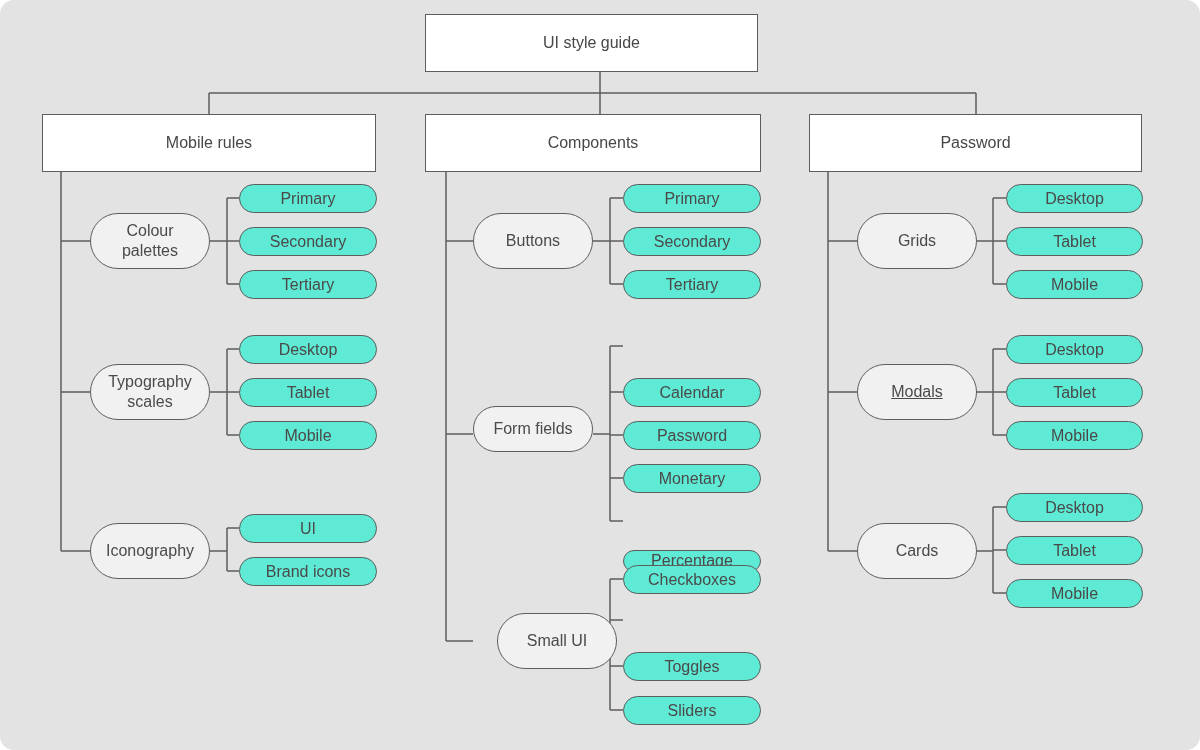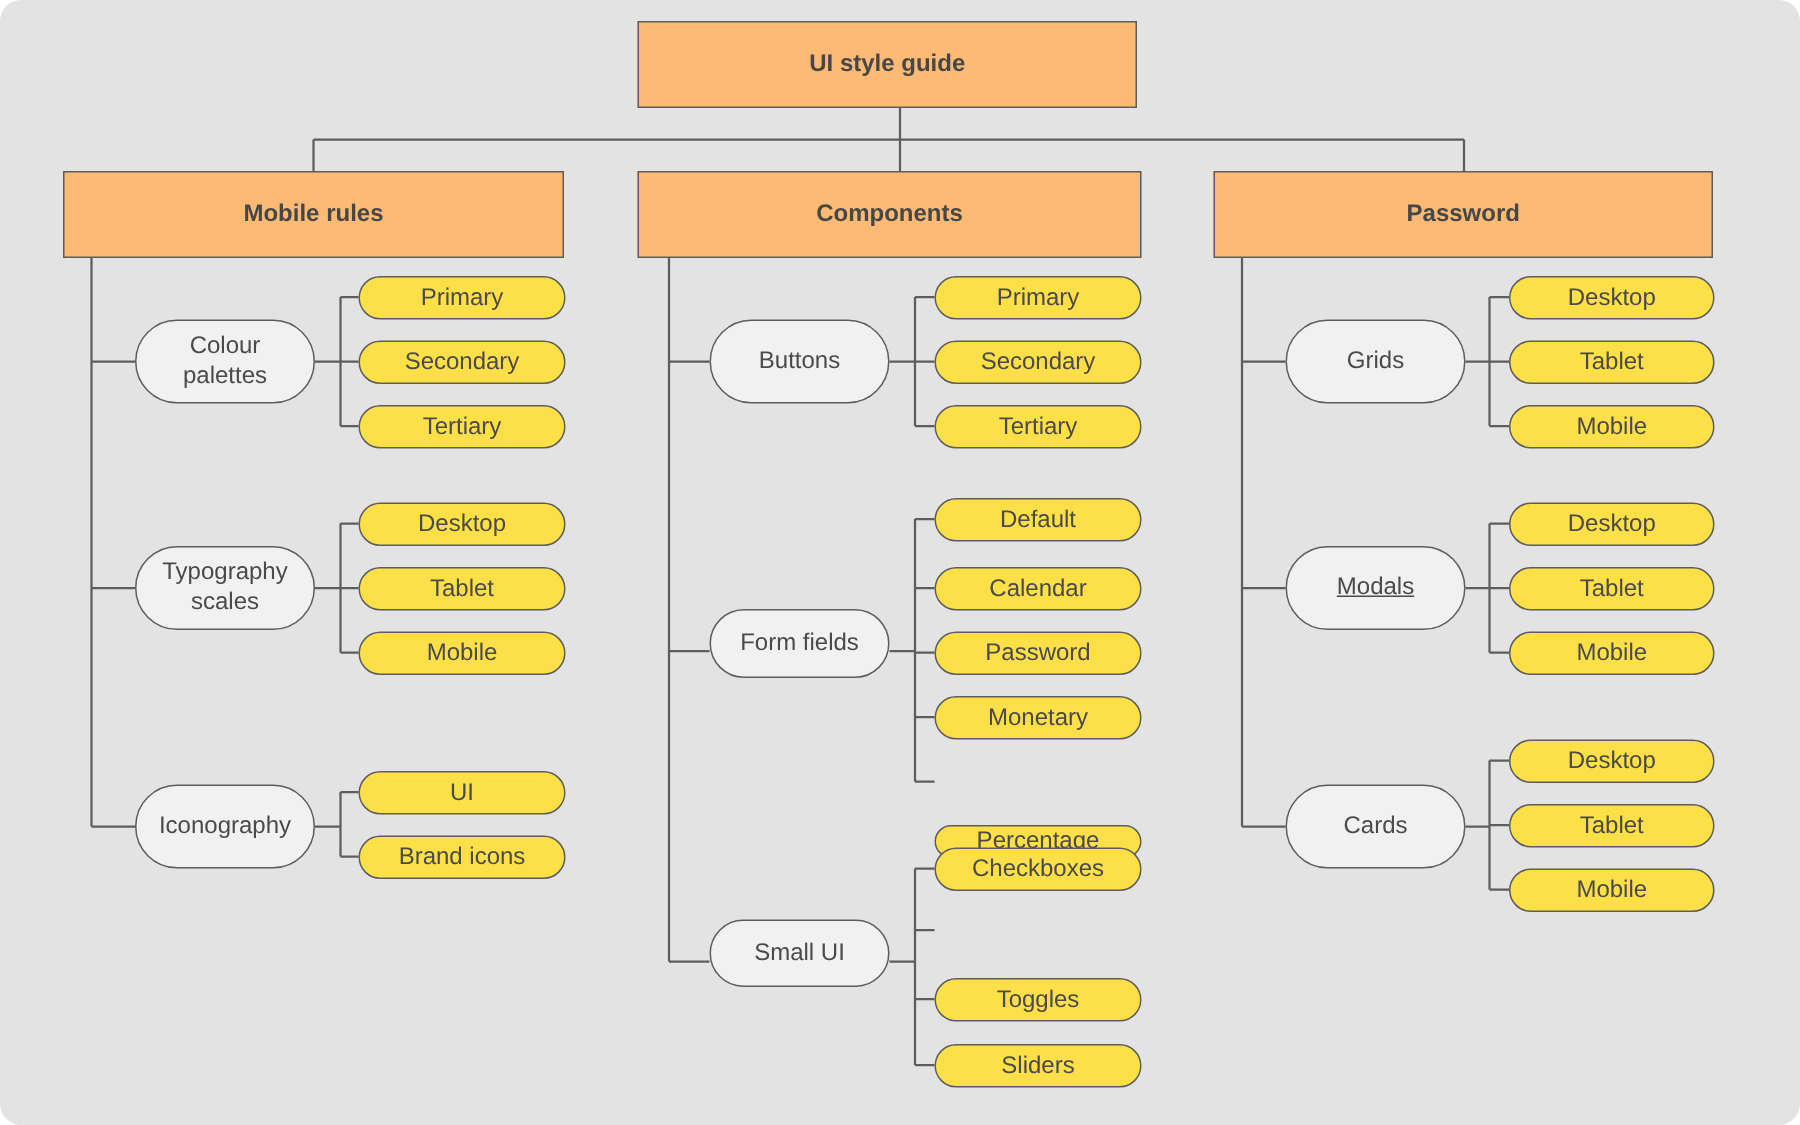"UI style guide" .banner { background: #fdba74 -> #ffffff; font-weight: 700 -> 400 }
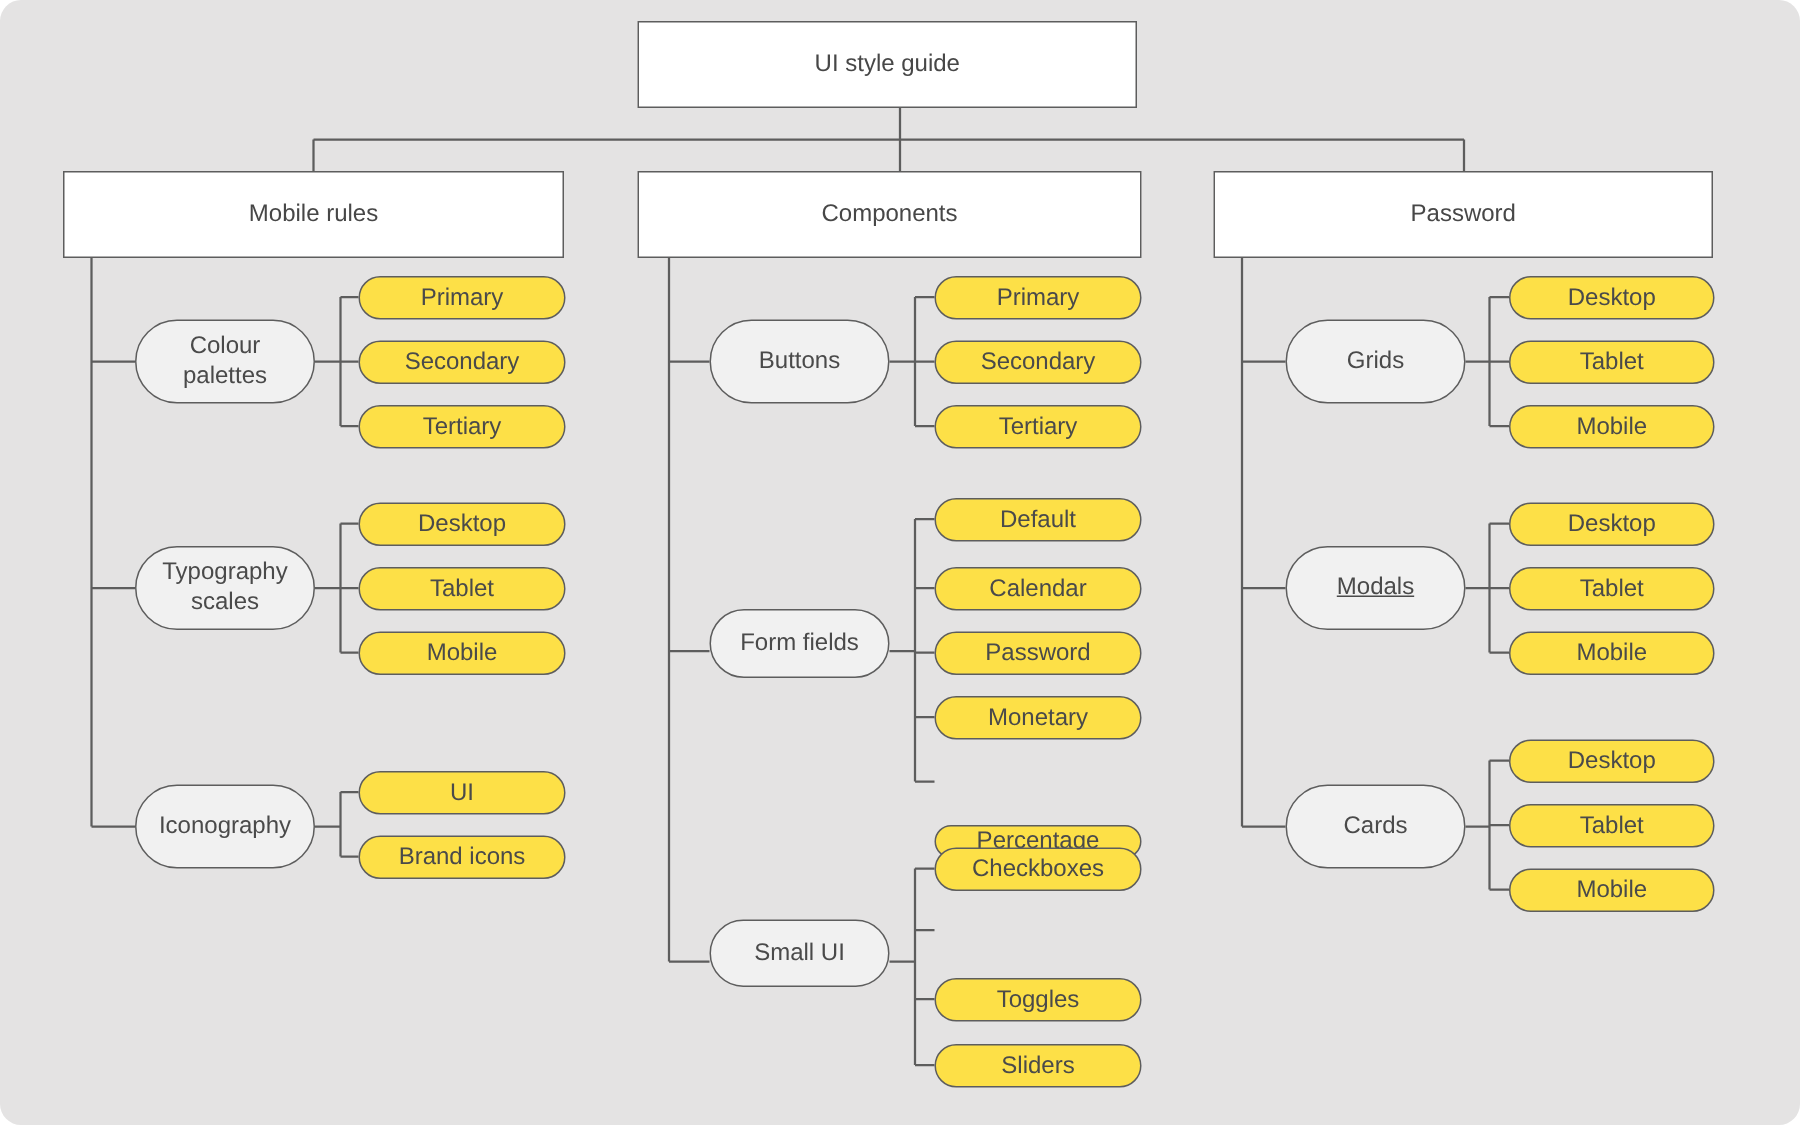"Primary" .leaf { background: #fde047 -> #5eead4 }
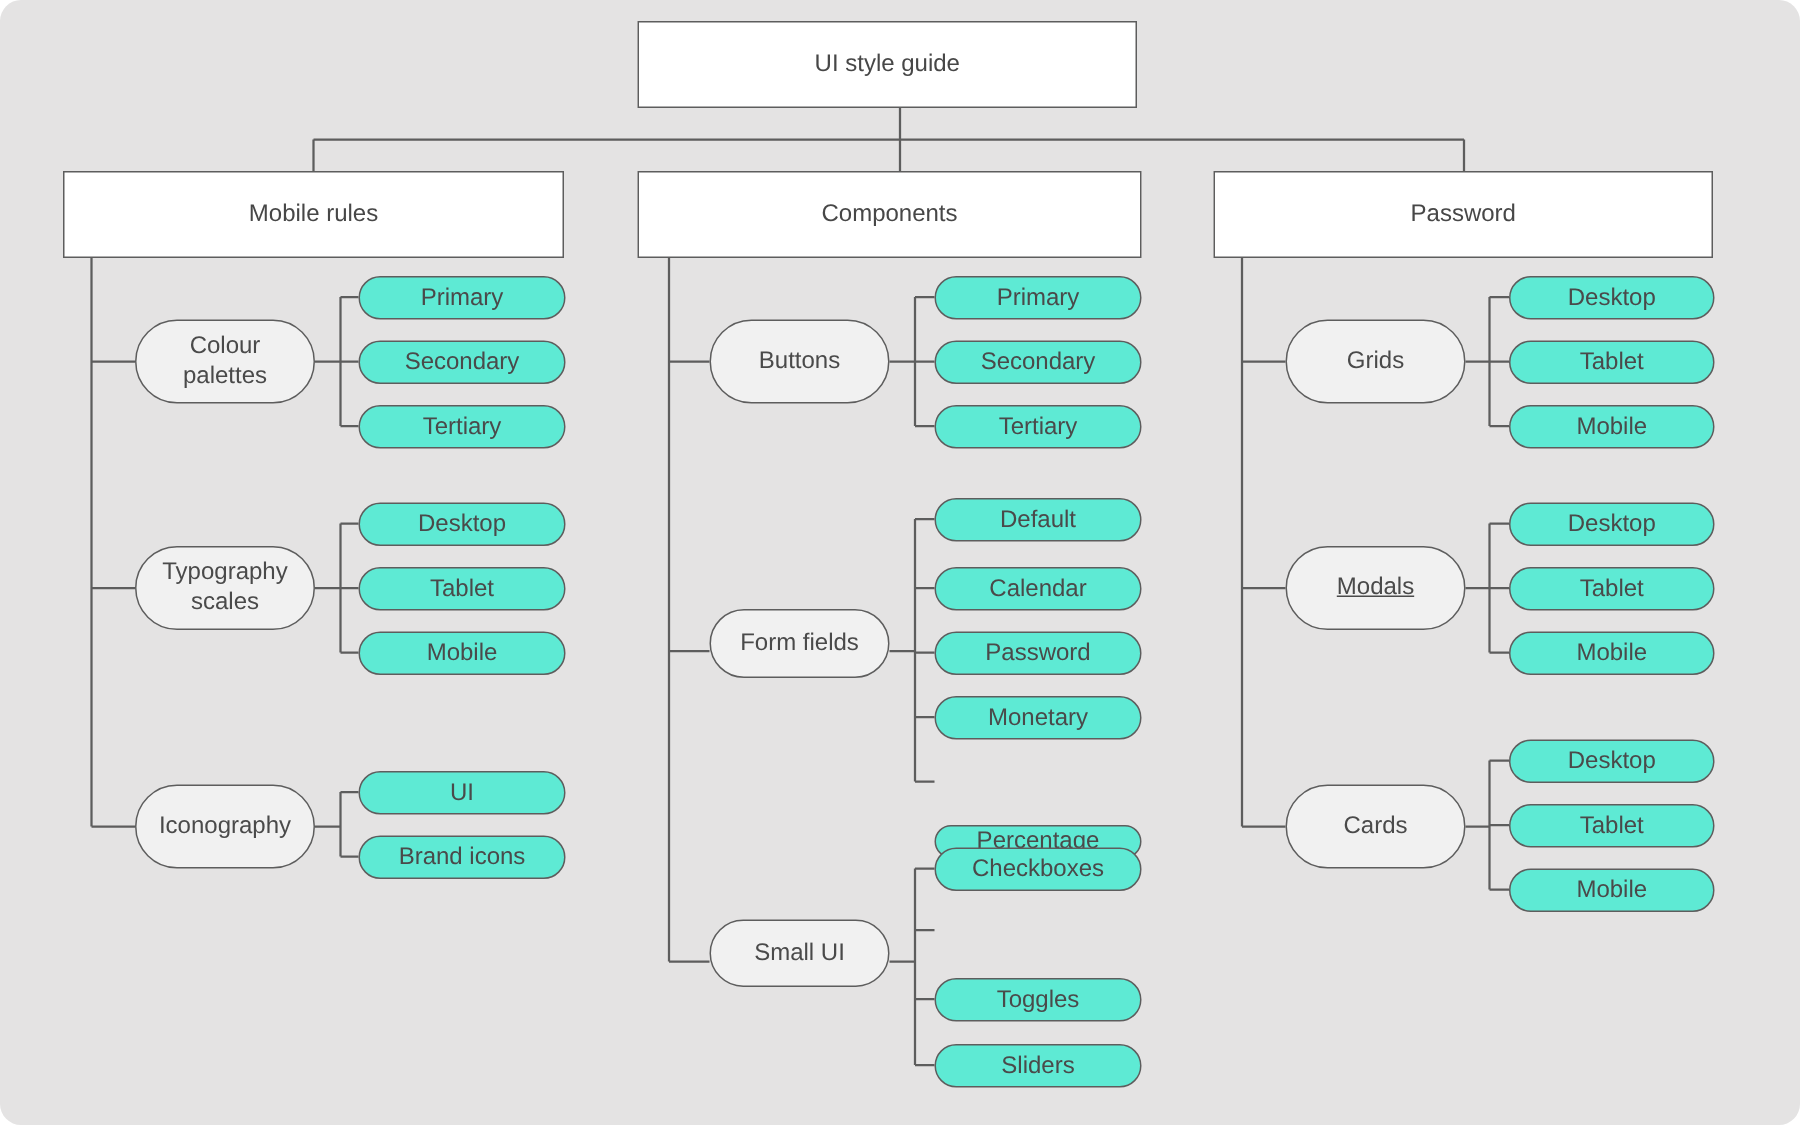"Default" div.node { html: <div>Default</div> -> none }
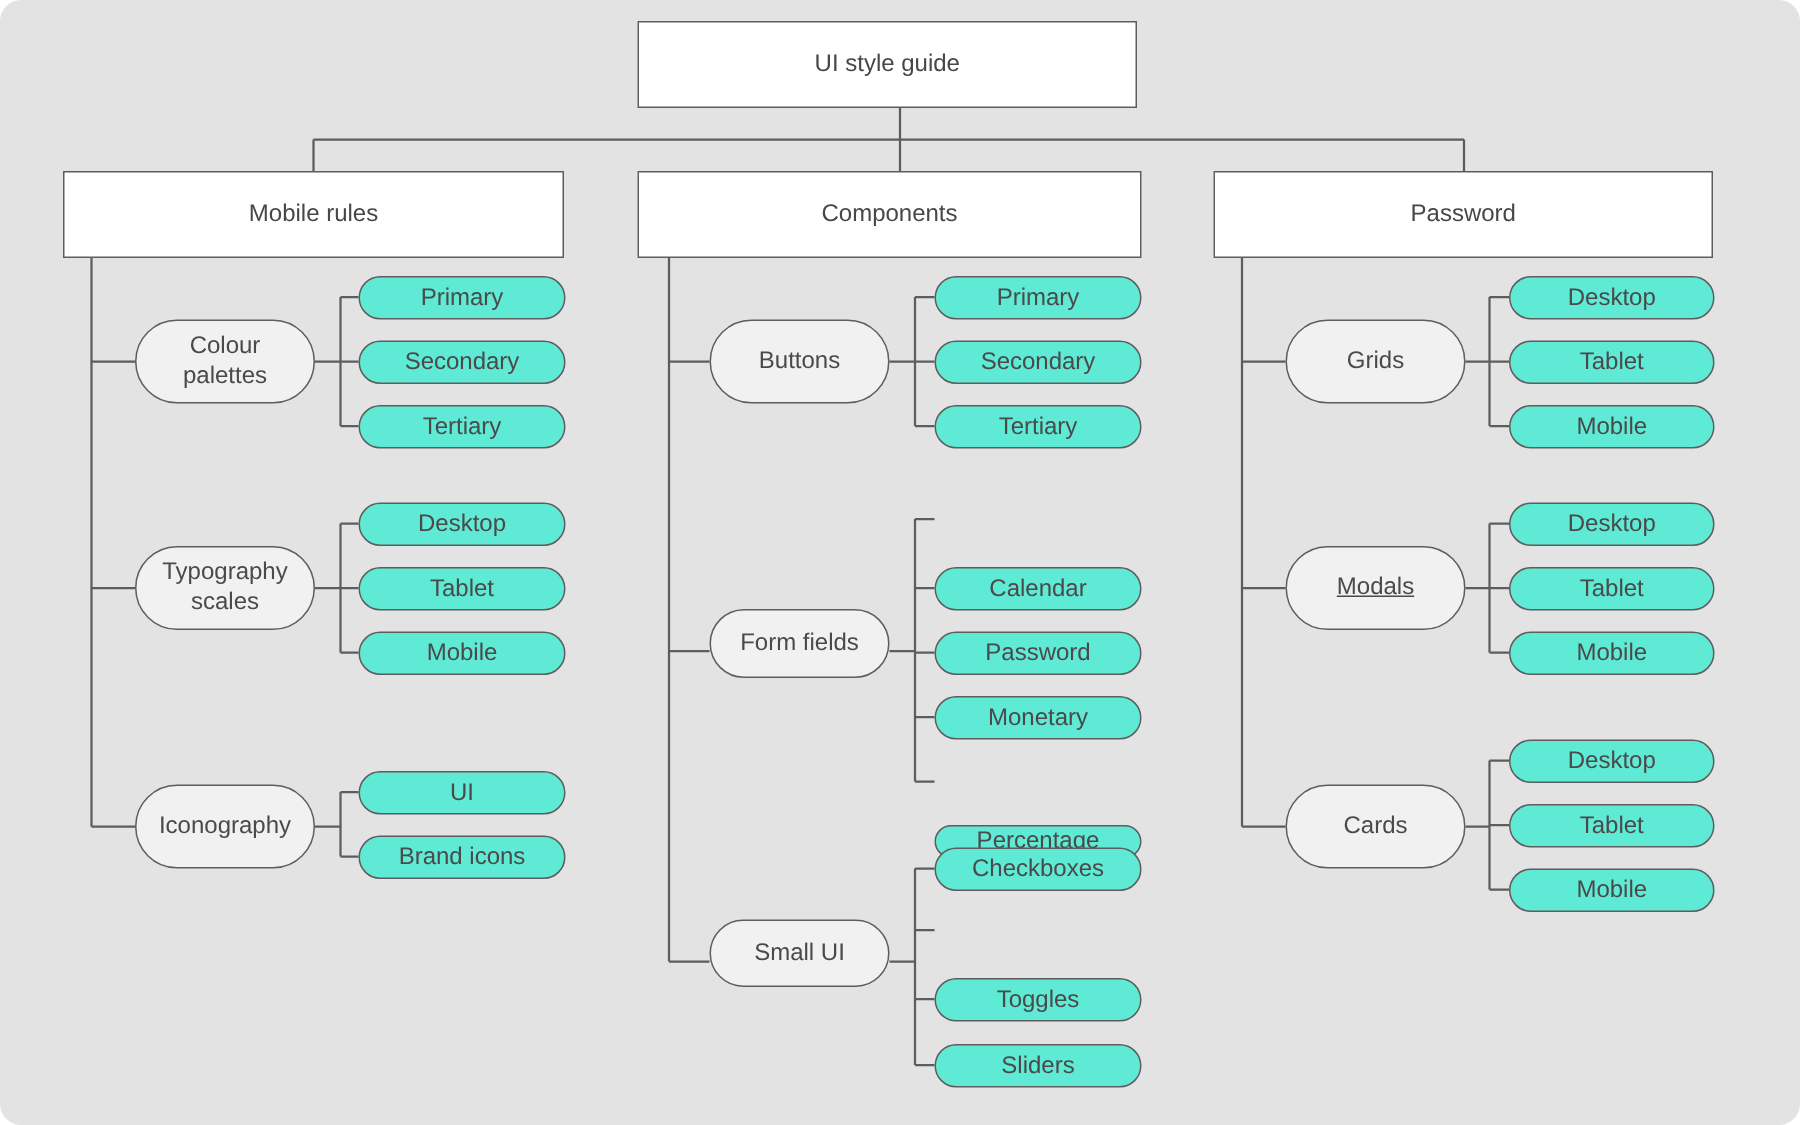"Small UI" div.node { height: 45px -> 56px; left: 473px -> 497px }
